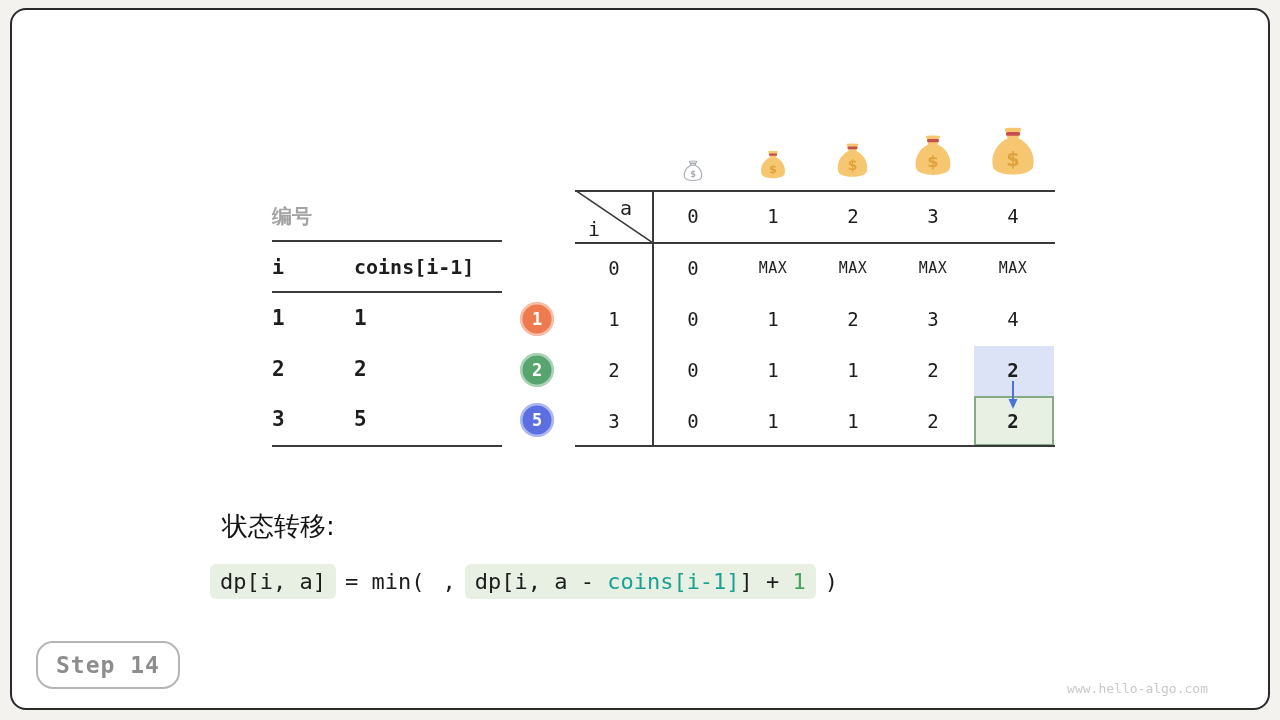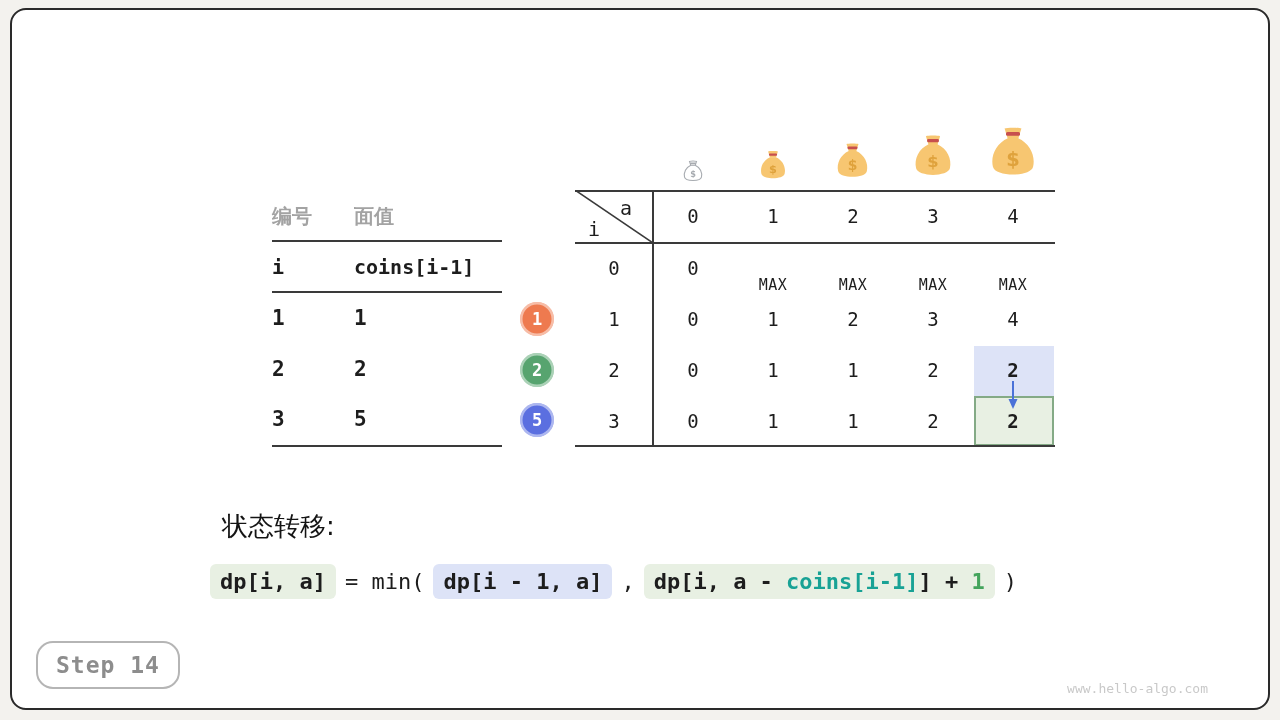"面值" div.c2 { html: <div>面值</div> -> none }
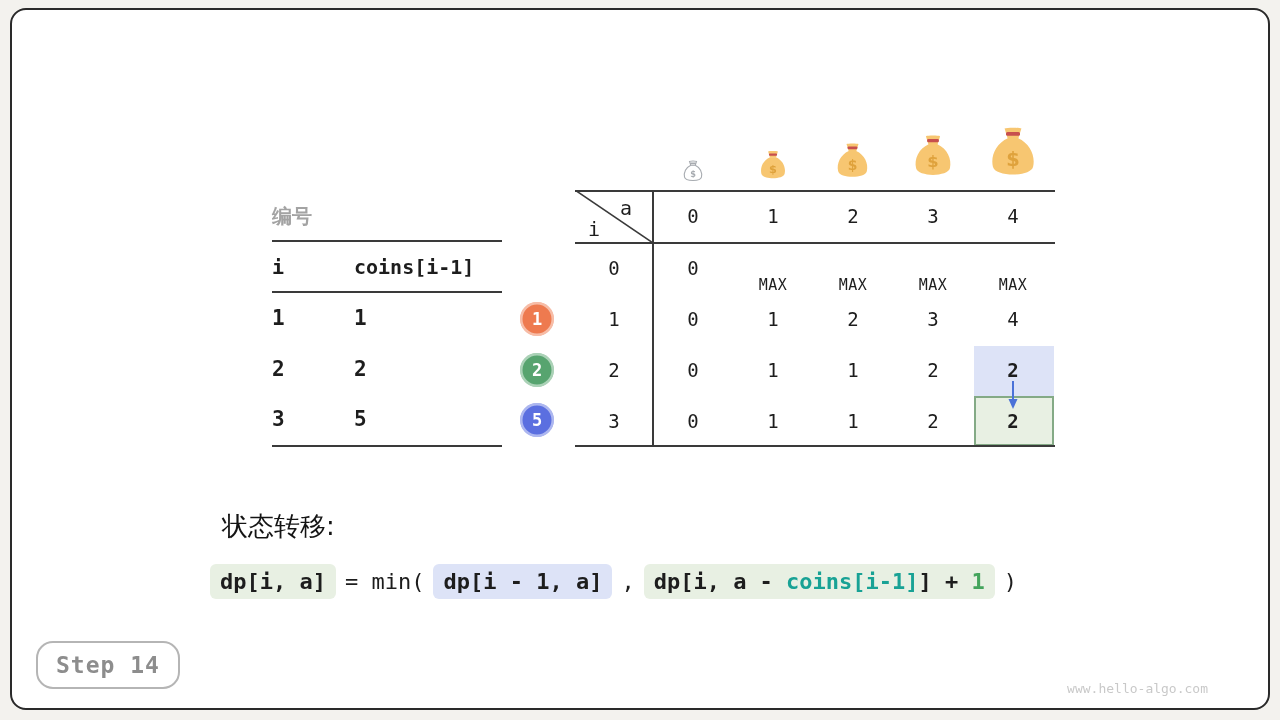"MAX" .dp-cell.max { margin-top: 17px -> none }
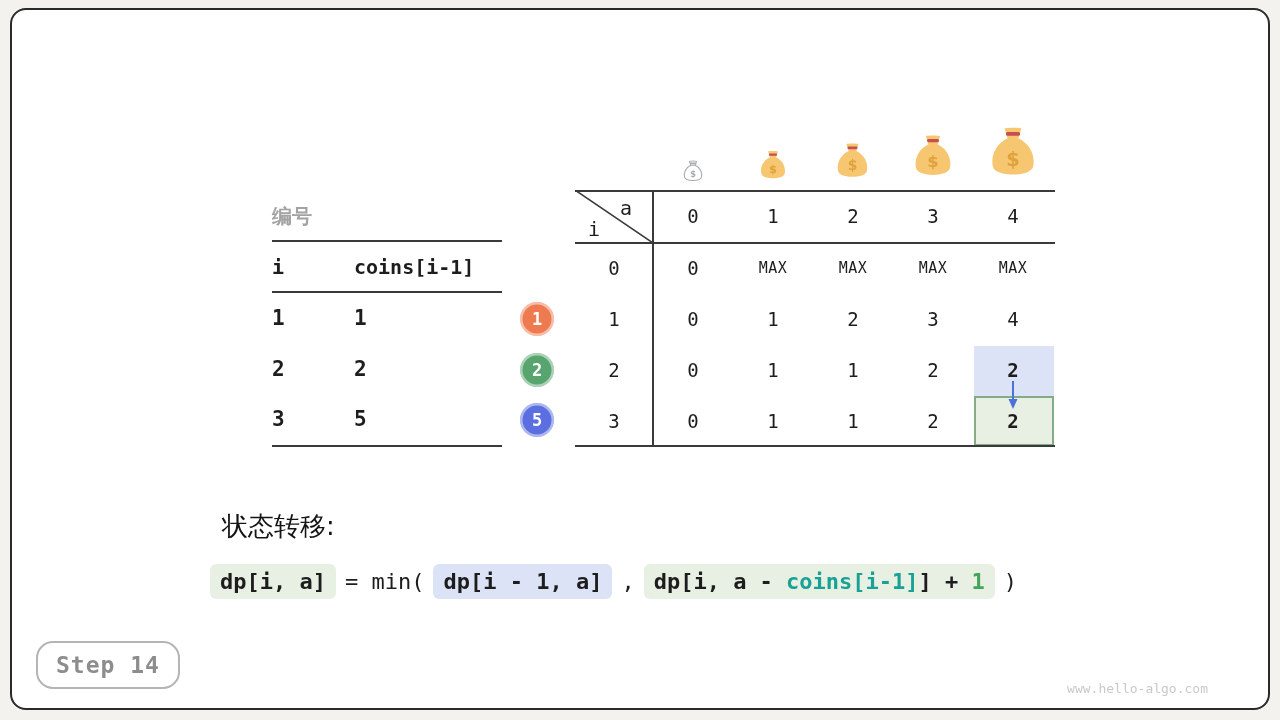"dp[i, a]" .chip { font-weight: bold -> none }
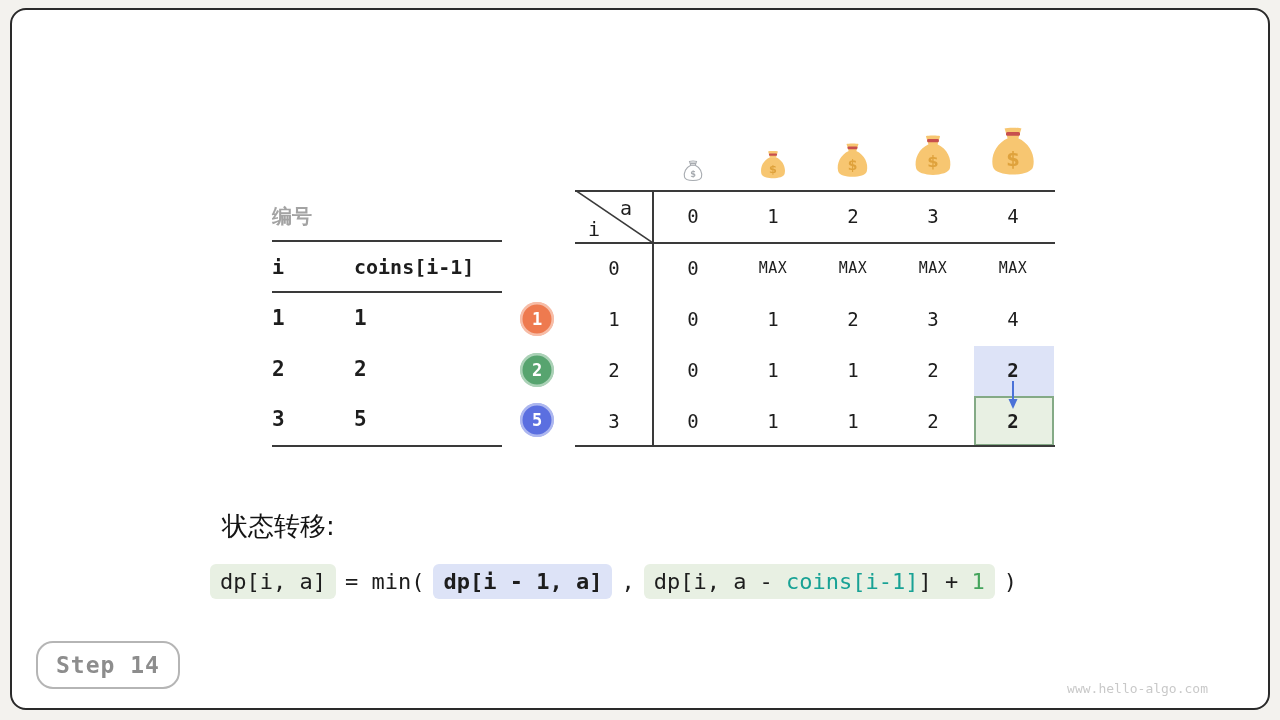"dp[i - 1, a]" span.chip { html: <span>dp[i - 1, a]</span> -> none }
